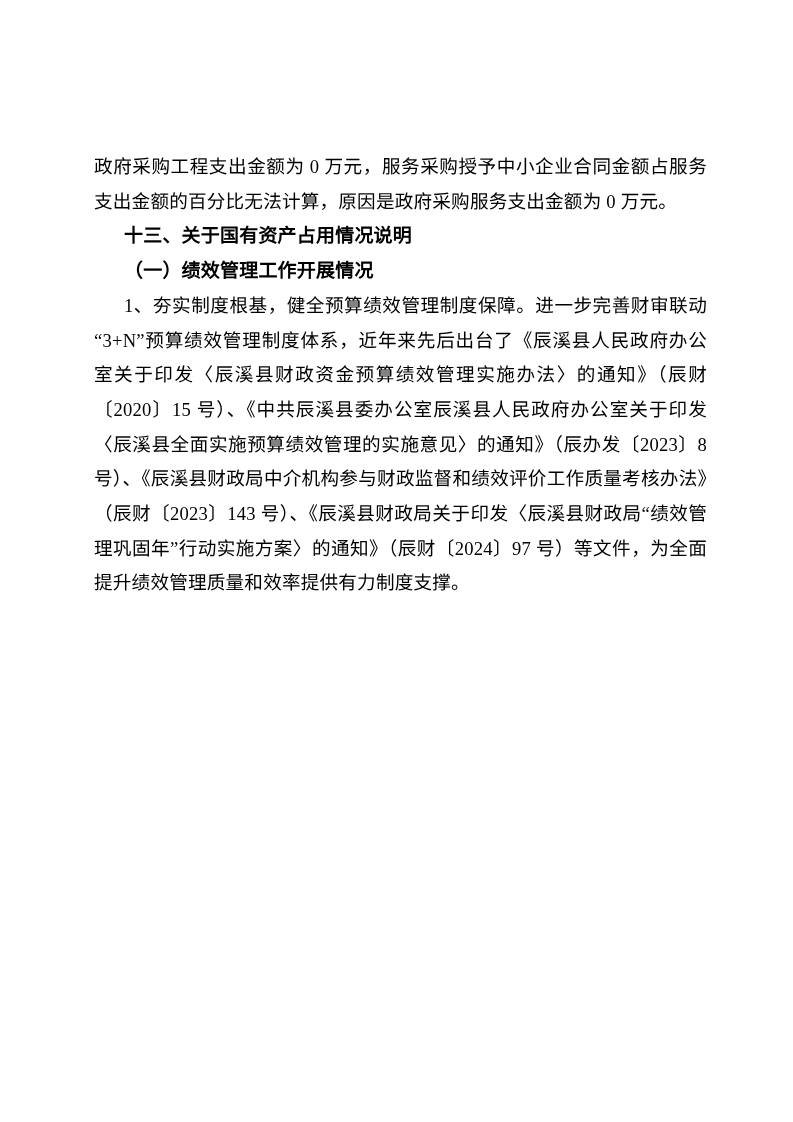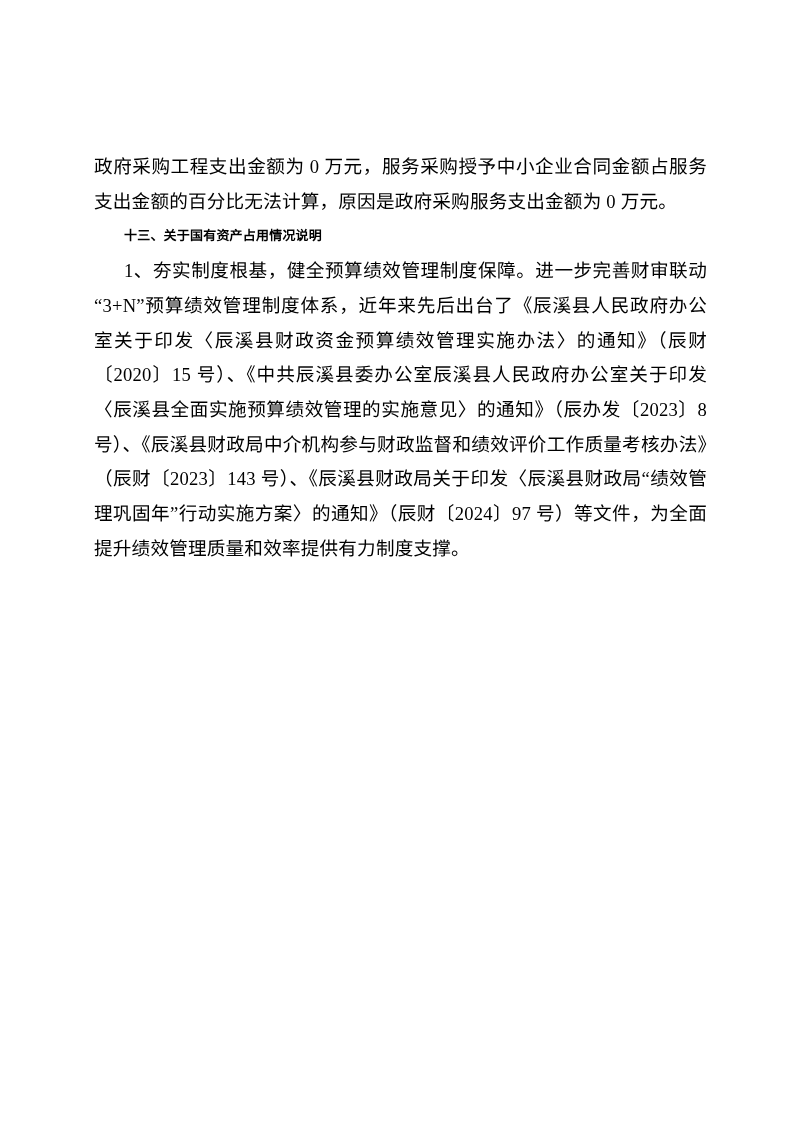"十三、关于国有资产占用情况说明" .heading, .subheading { font-size: 13px -> 19px }
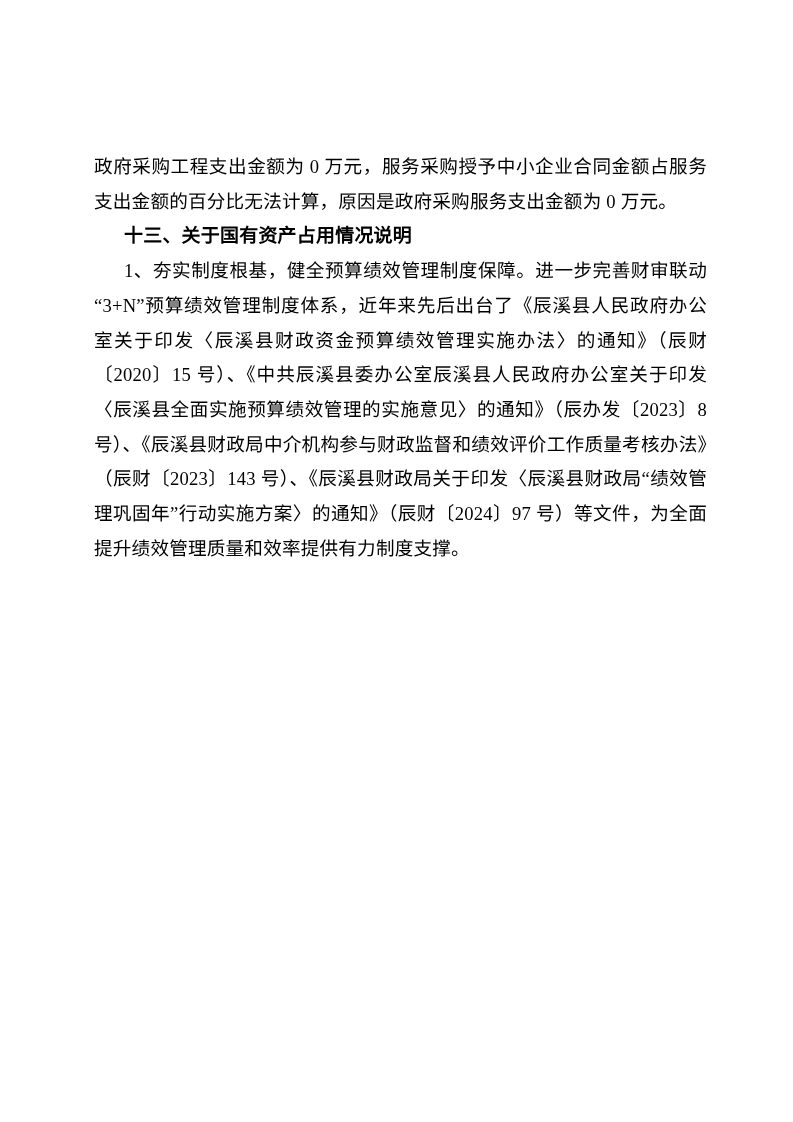"（一）绩效管理工作开展情况" h3.subheading { html: none -> <h3>（一）绩效管理工作开展情况</h3> }
